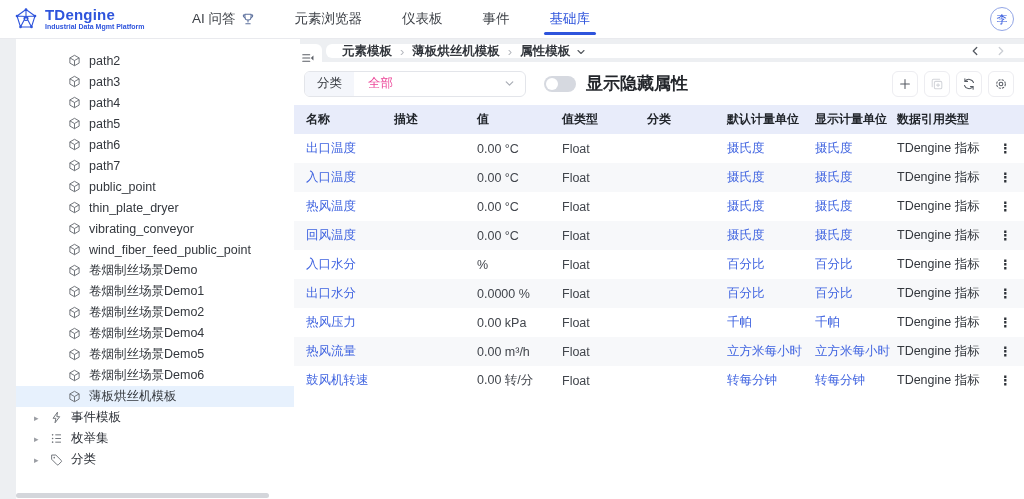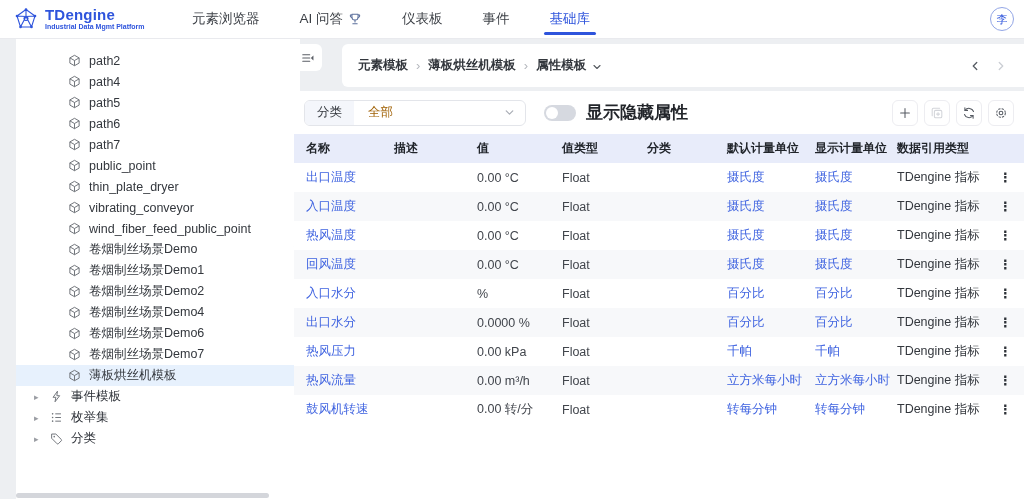"元素浏览器" div.nav-item { order: before "AI 问答" -> after "AI 问答" }
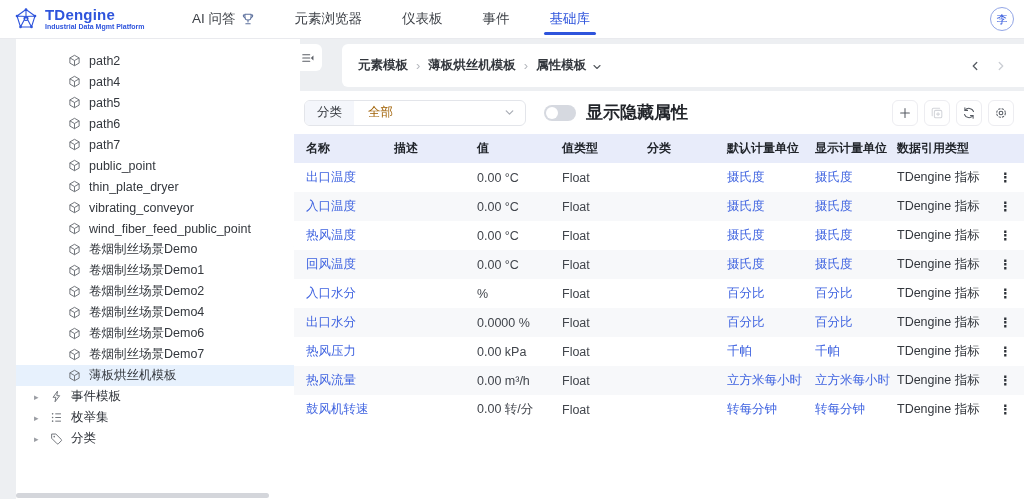"元素模板" .topbar { gap: 20px -> 4px; height: 43px -> 14px }
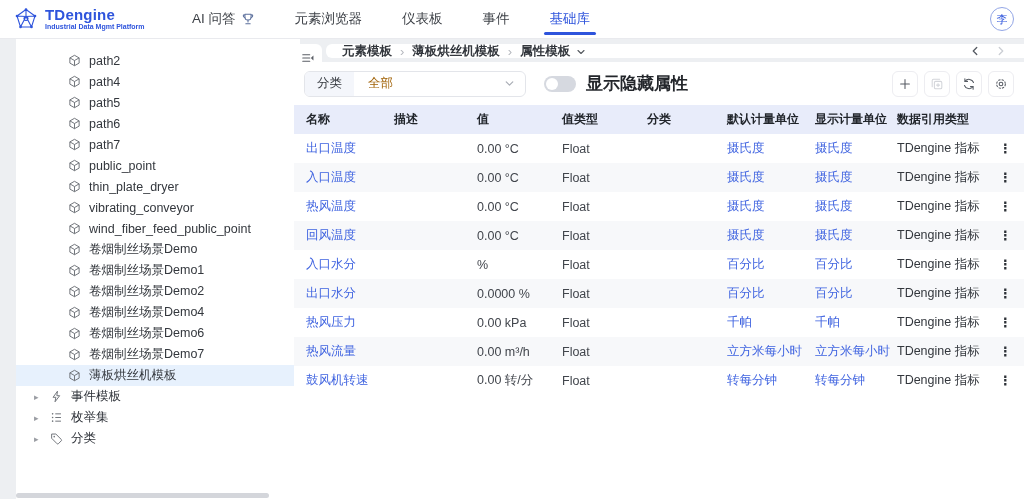"path3" div.tree-item { html: none -> <div> <svg> <use></use> </svg> <span>path3</span> </div> }
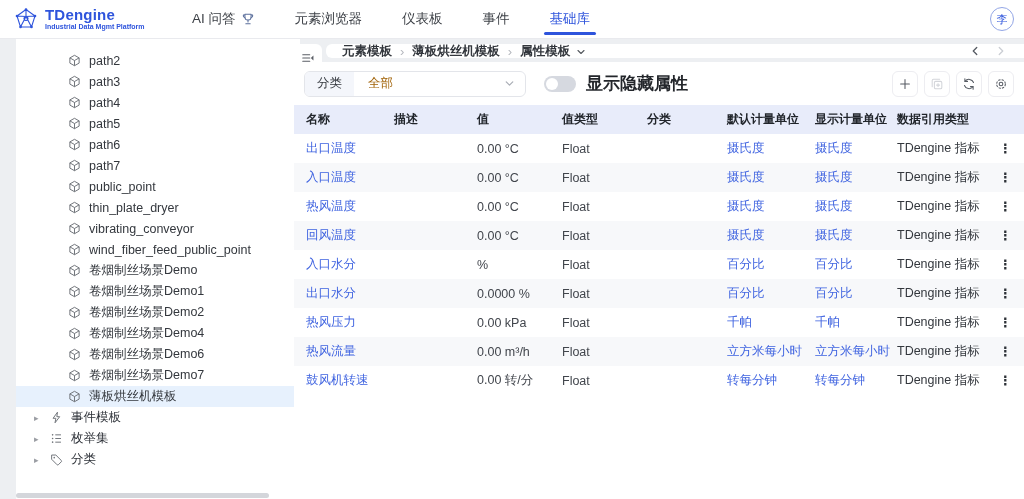"全部" .select-value { color: #a16207 -> #ec4899 }
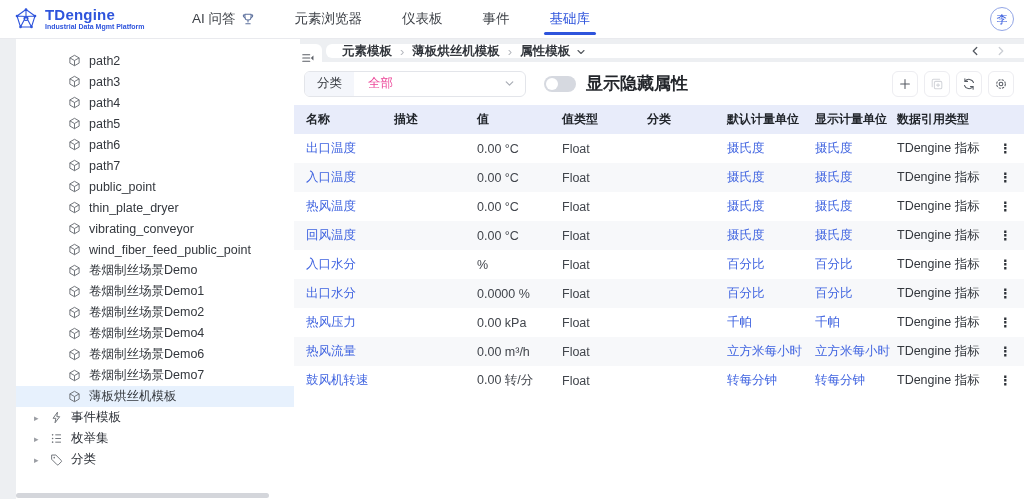"卷烟制丝场景Demo5" div.tree-item { html: none -> <div> <svg> <use></use> </svg> <span>卷烟制丝场景Demo5</span> </div> }
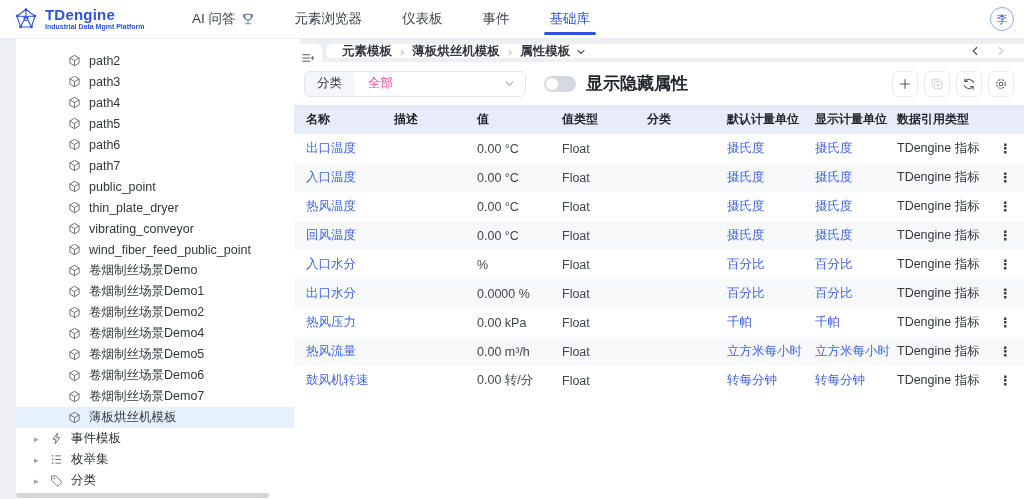"卷烟制丝场景Demo7" div.tree-item { html: <div> <svg> <use></use> </svg> <span>卷烟制丝场景Demo7</span> </div> -> none }
